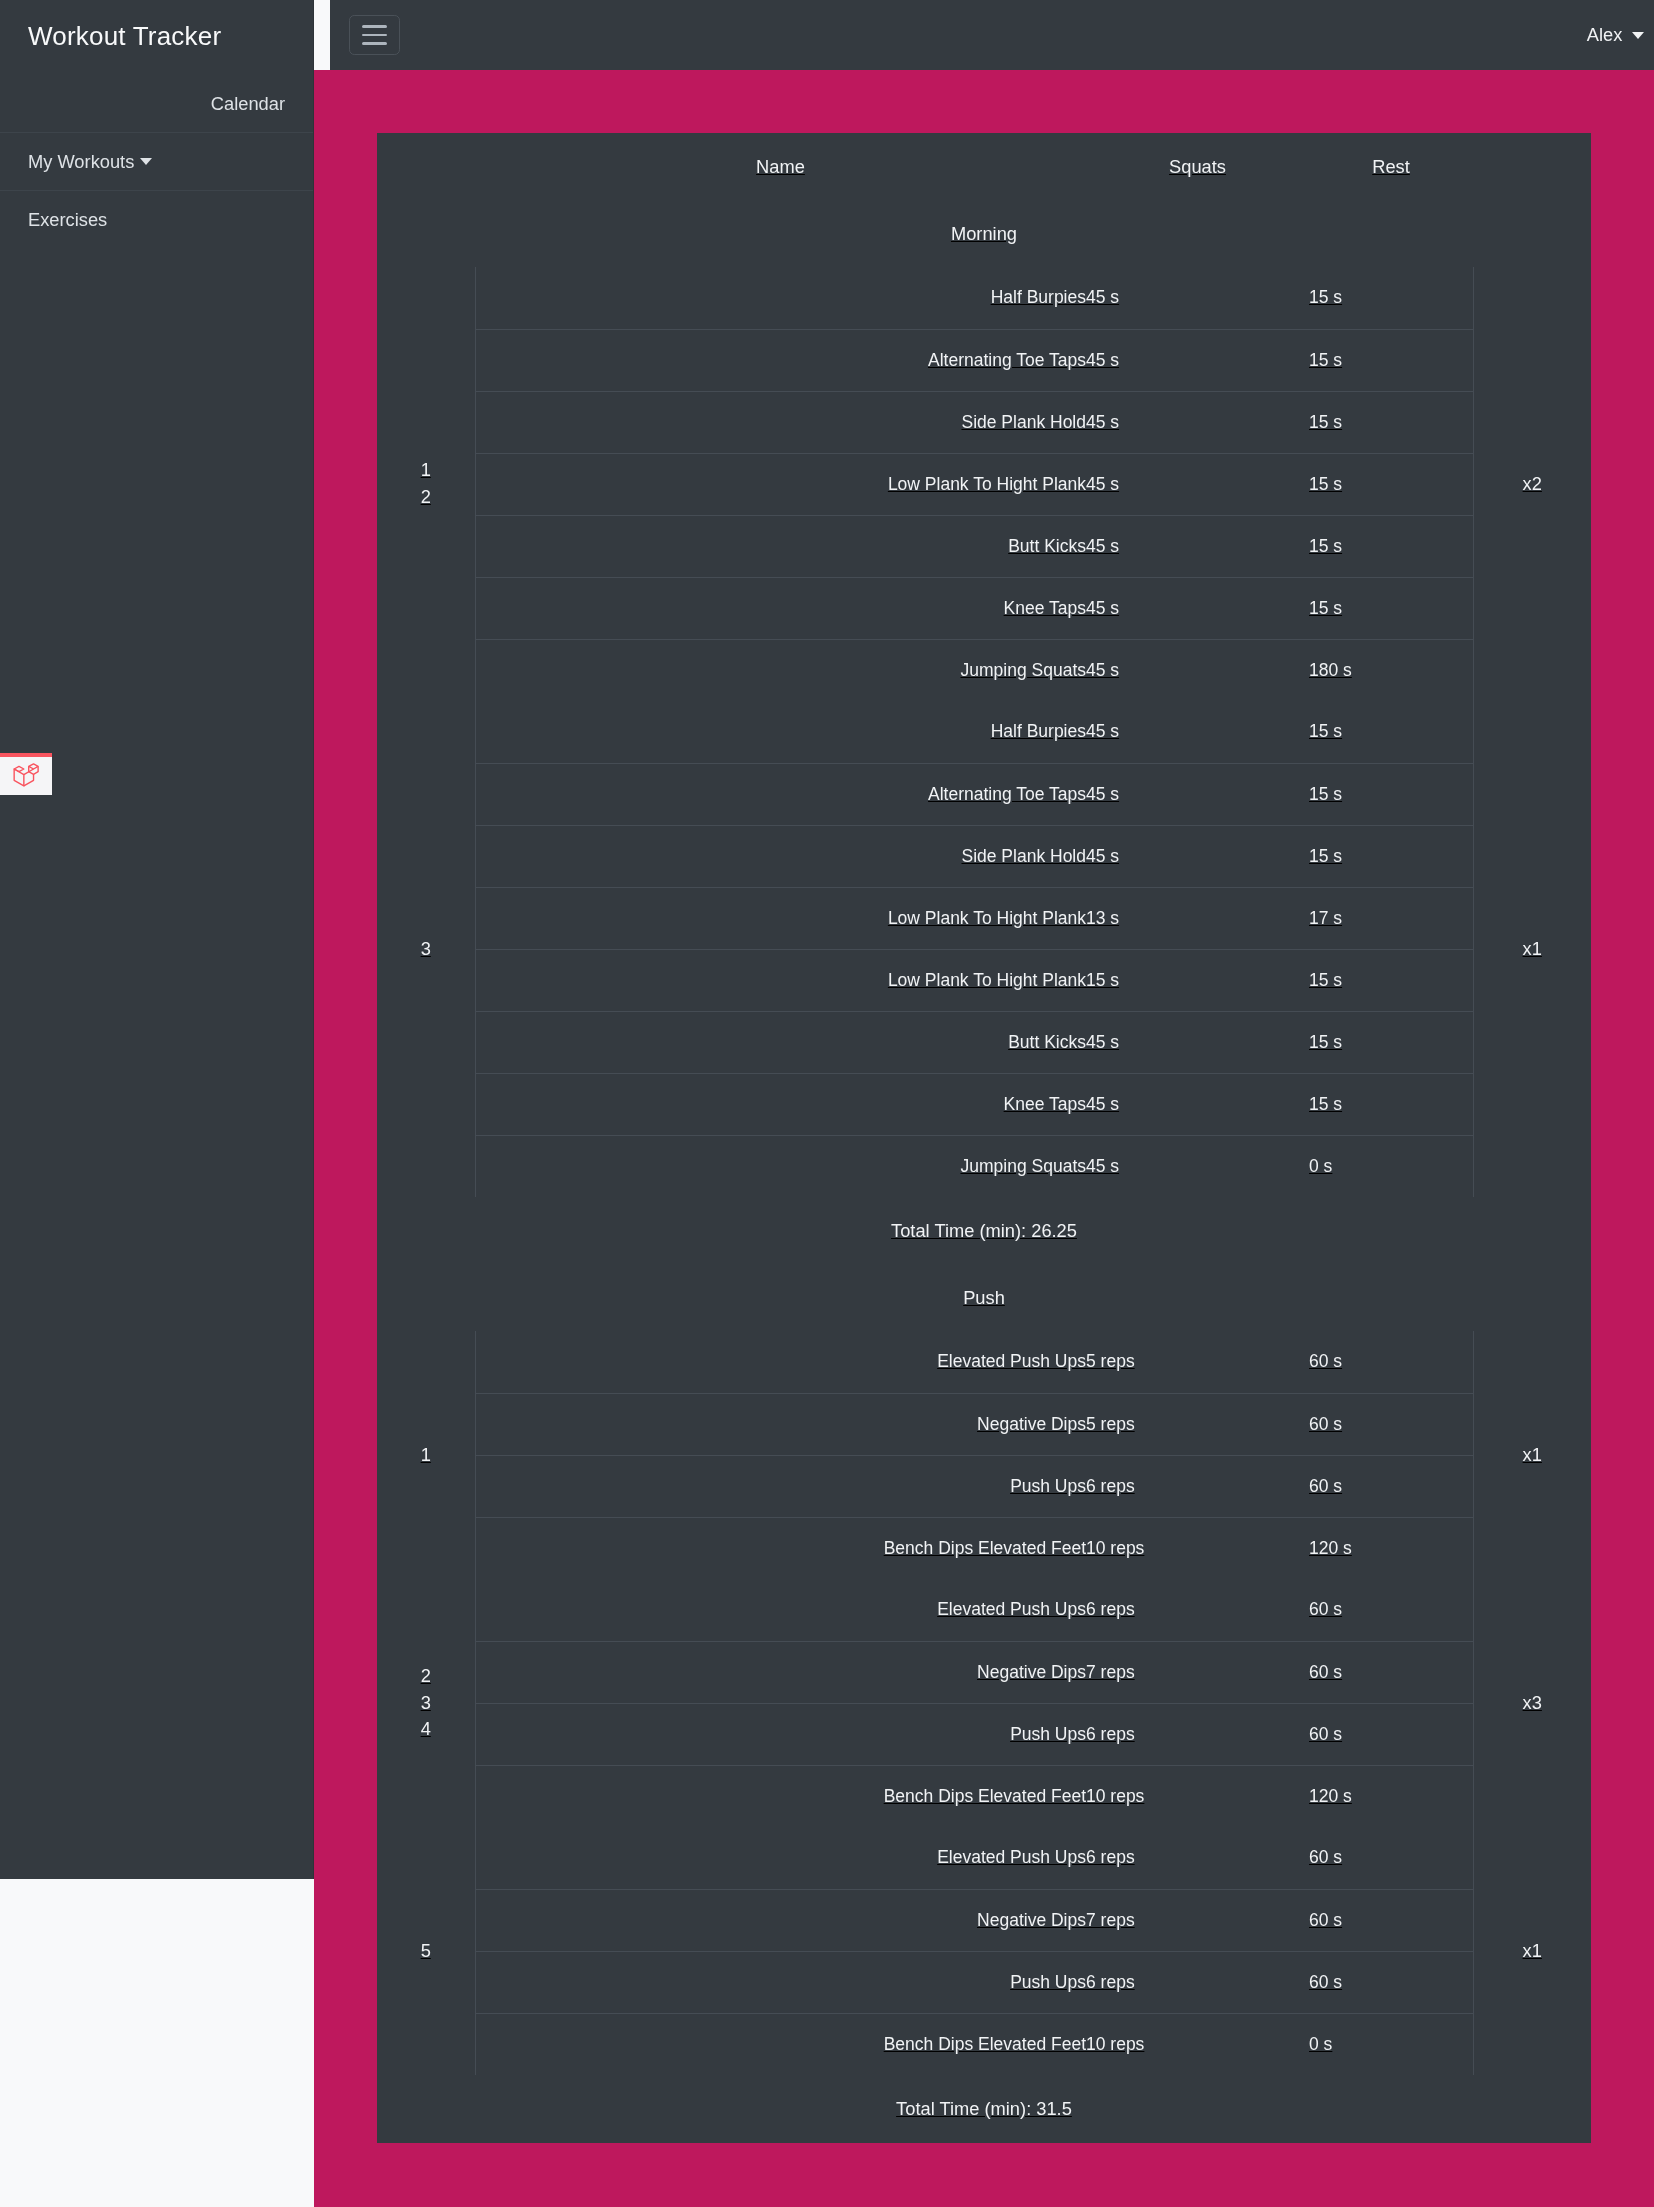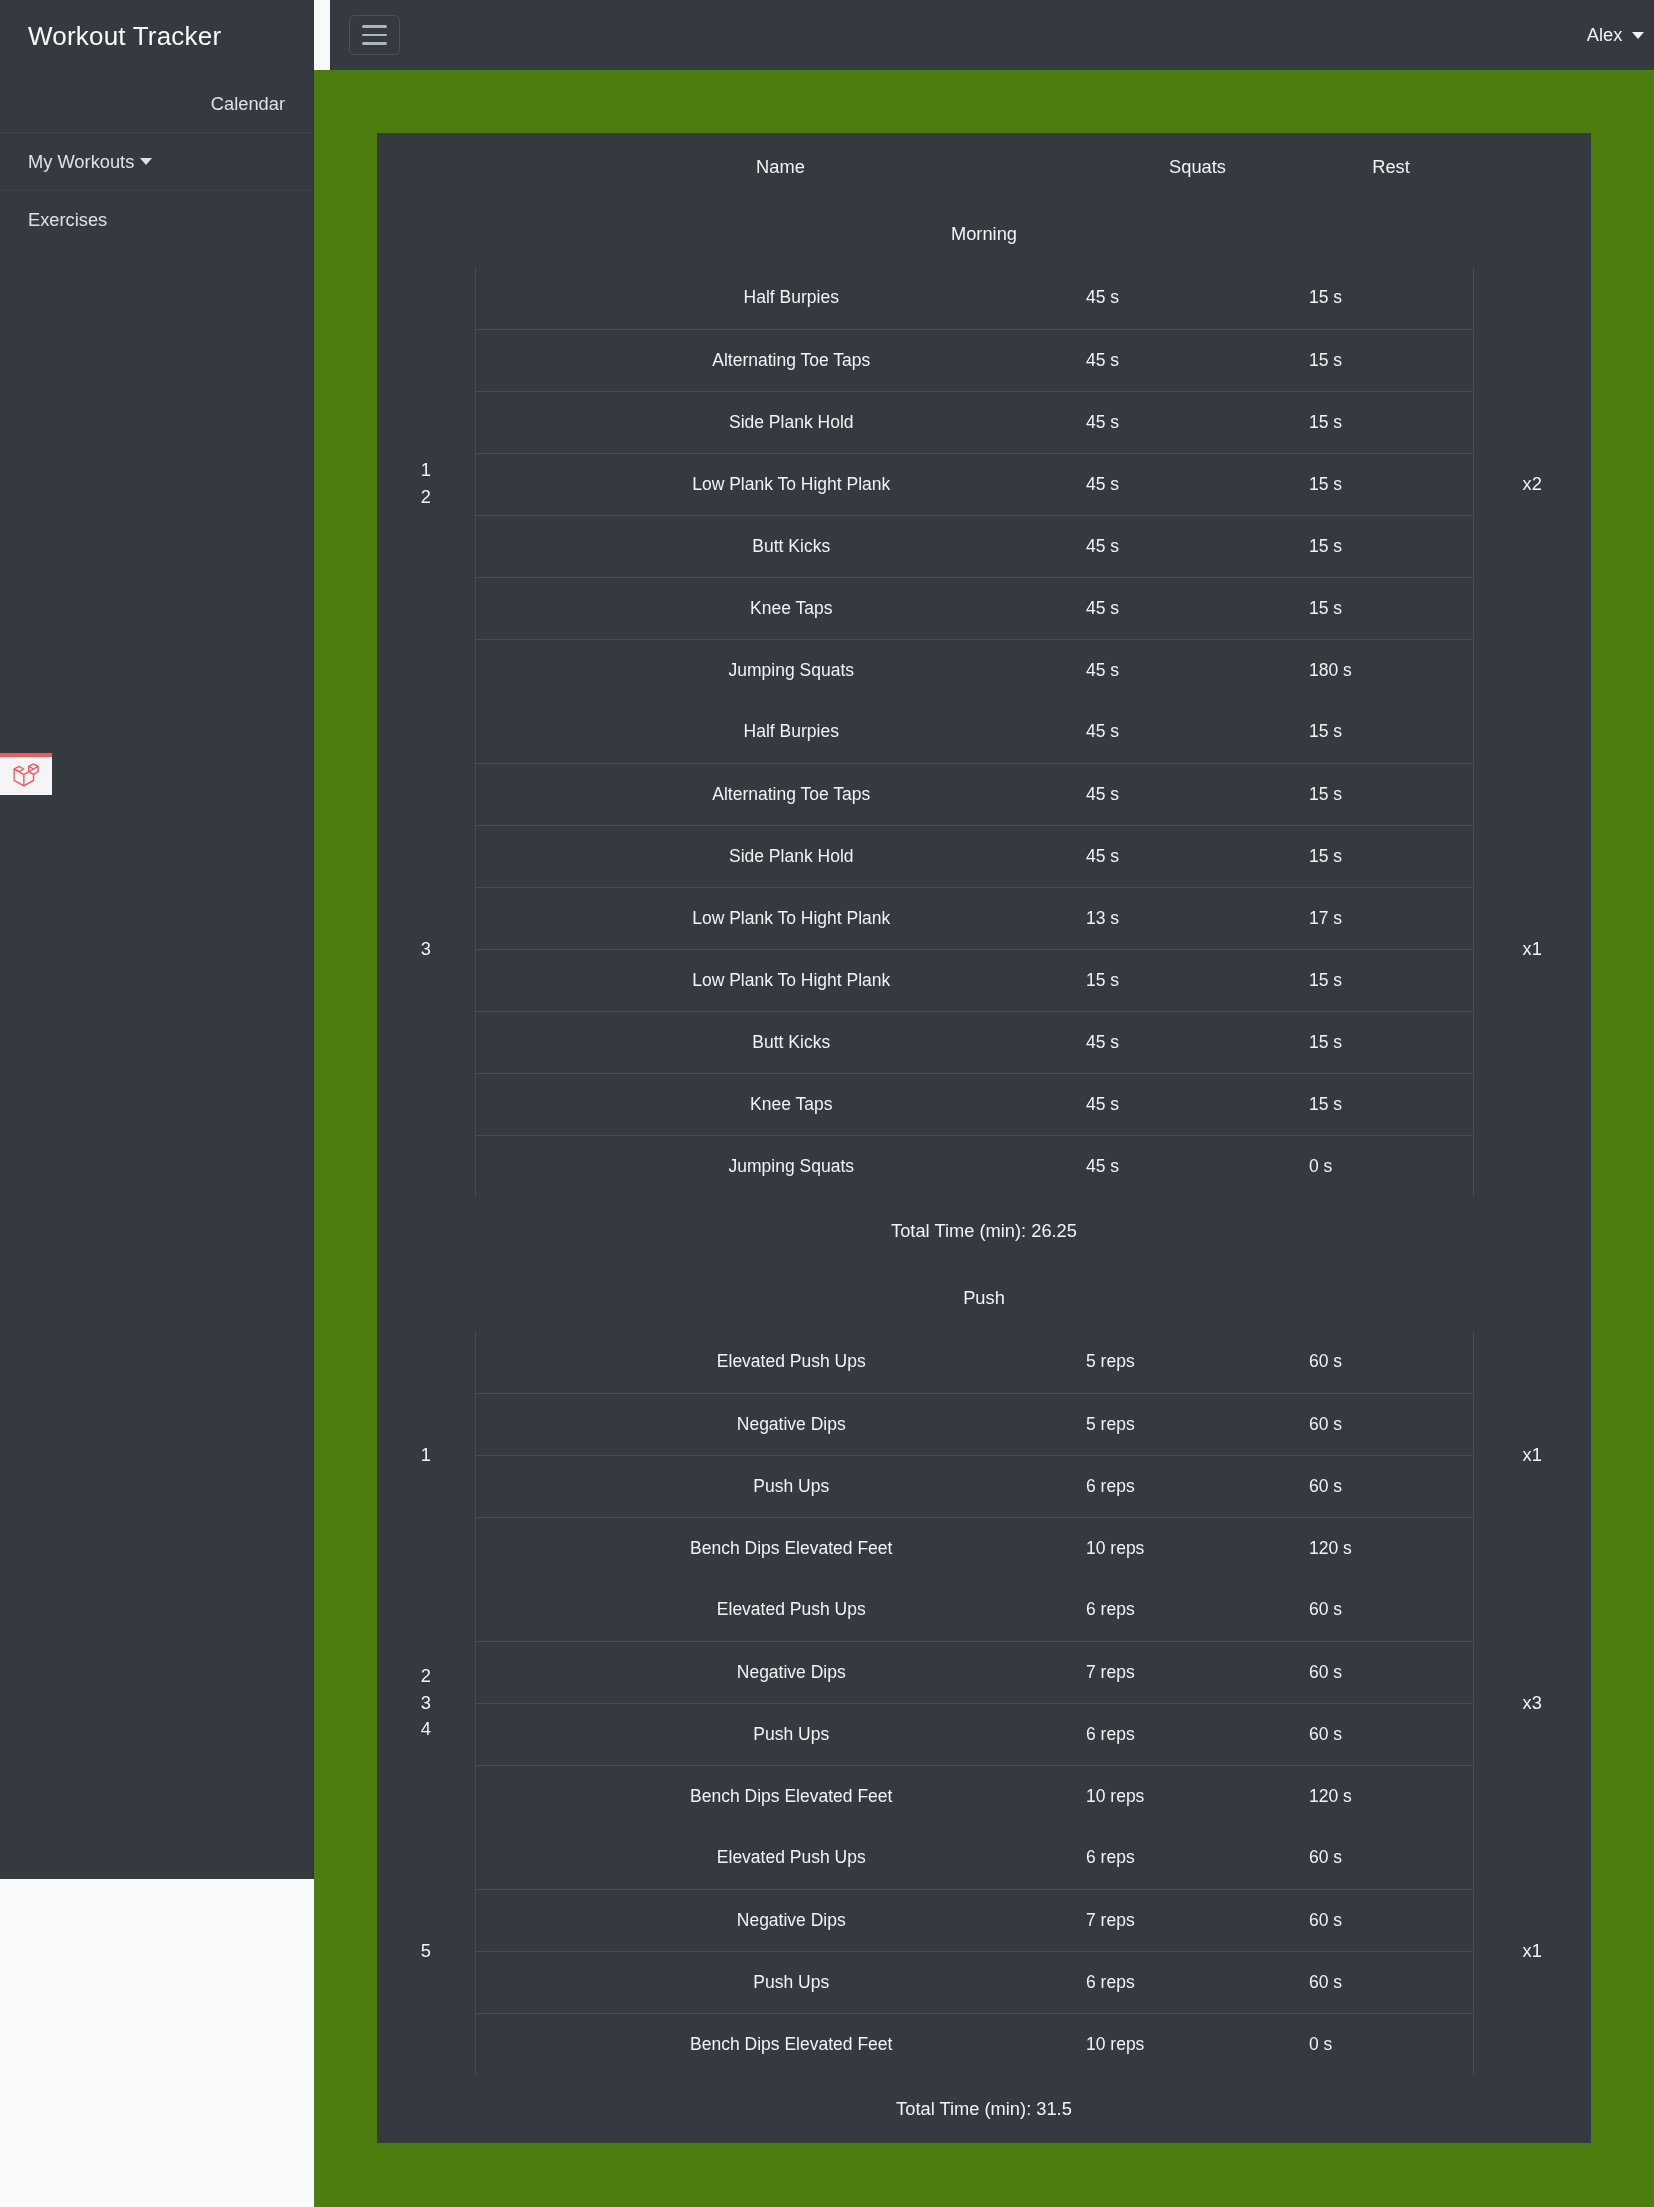"Name" #content { background: #4d7c0f -> #be185d; text-decoration: none -> underline }
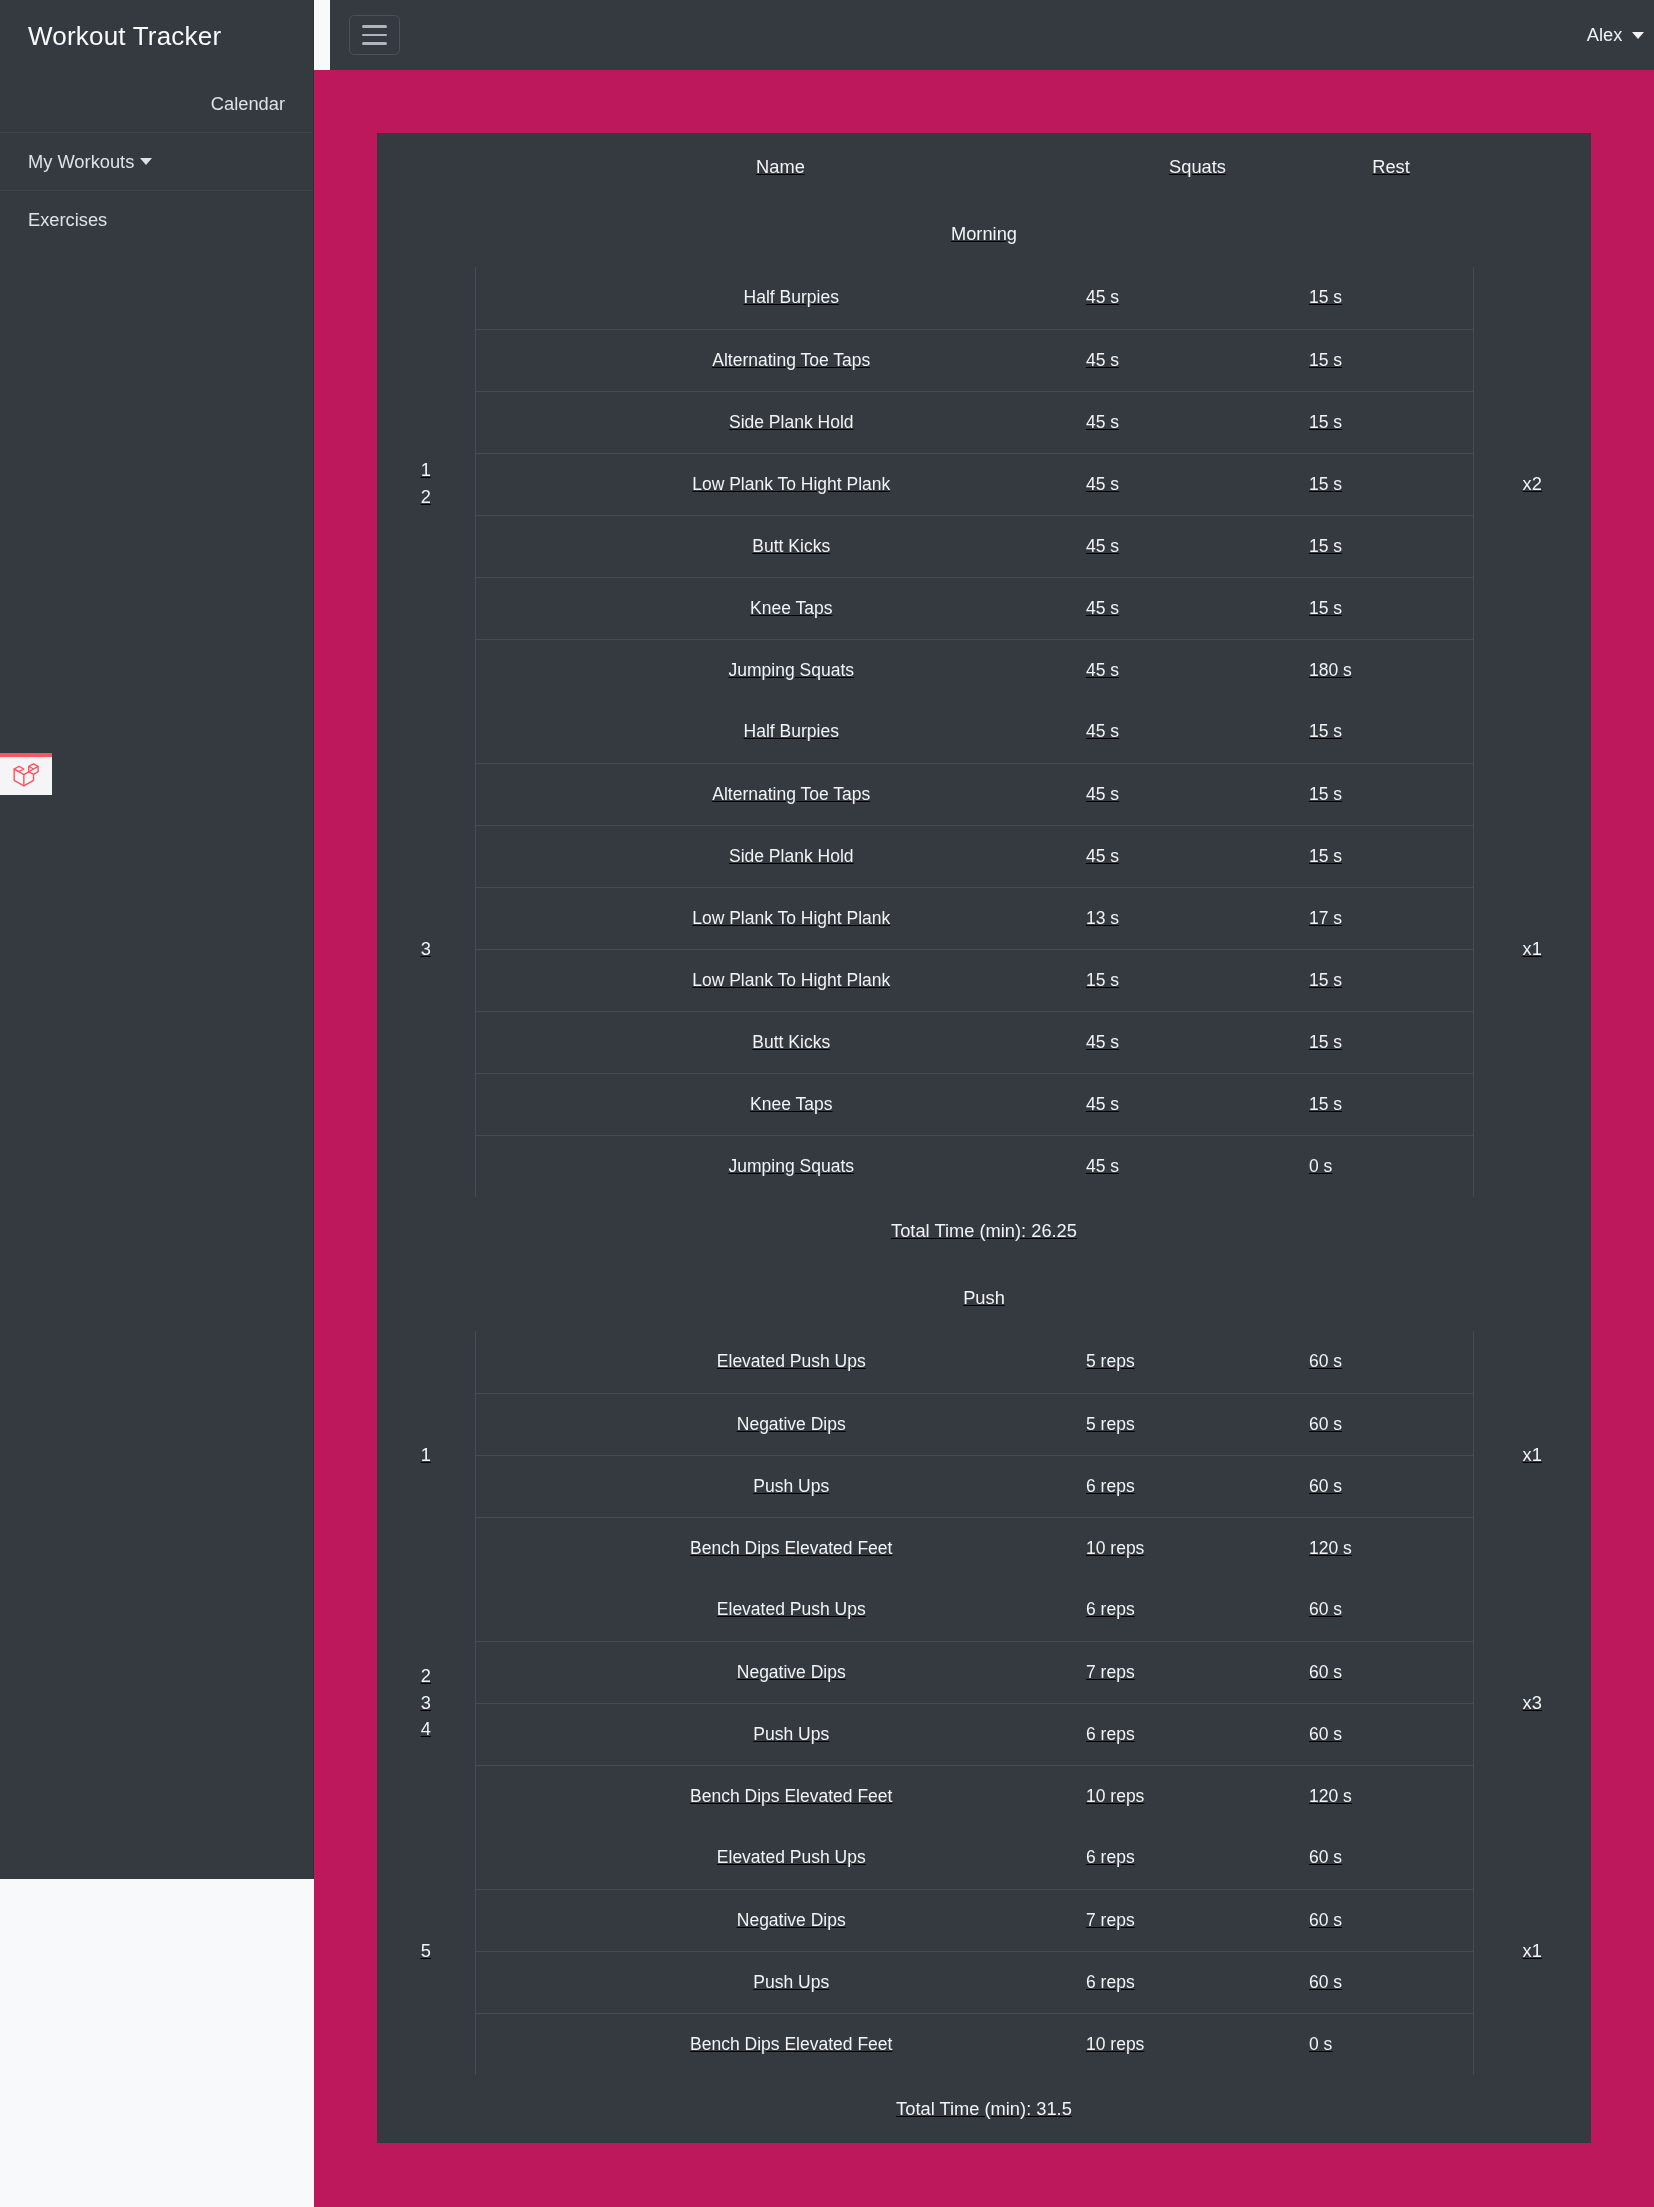"Half Burpies" .ex-row td.c-name { text-align: center -> right }
